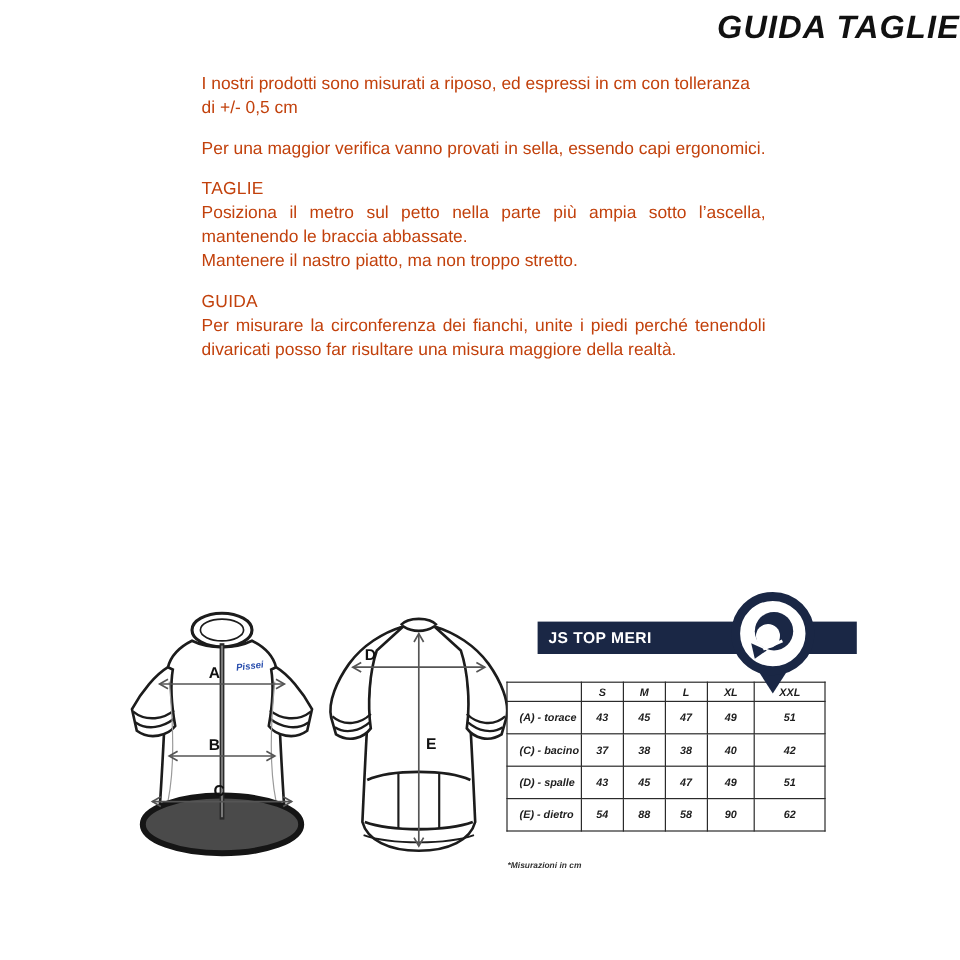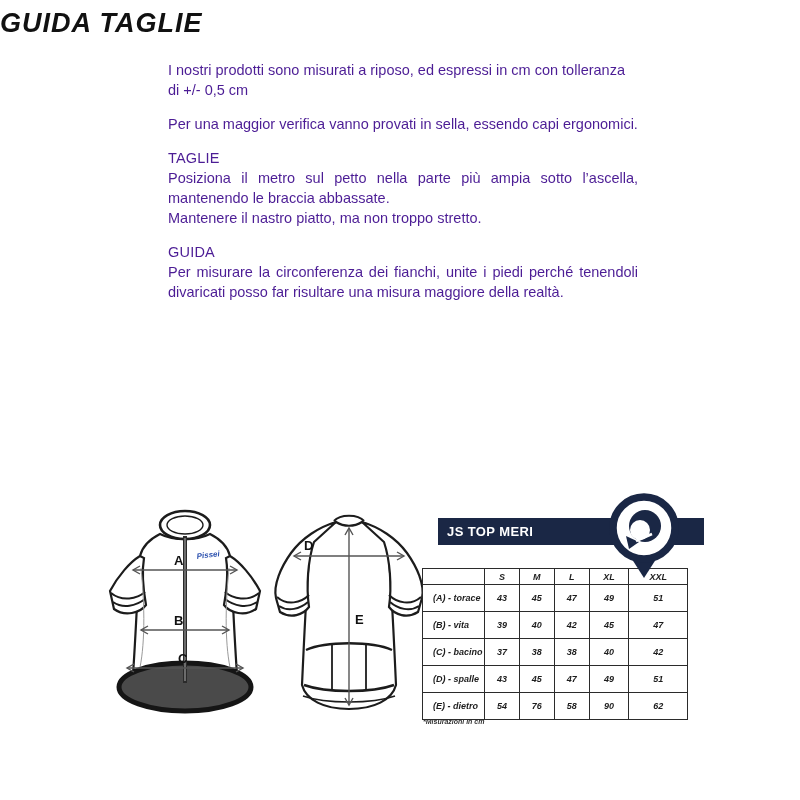"GUIDA TAGLIE" .title { text-align: left -> right }
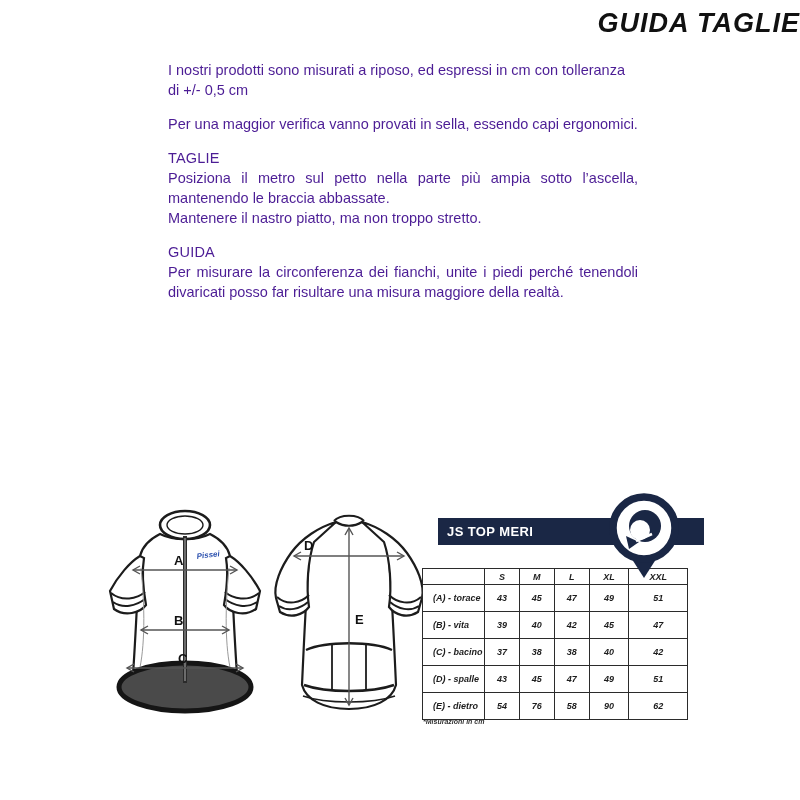"I nostri prodotti sono misurati" .textblock { color: #4c1d95 -> #c2410c }
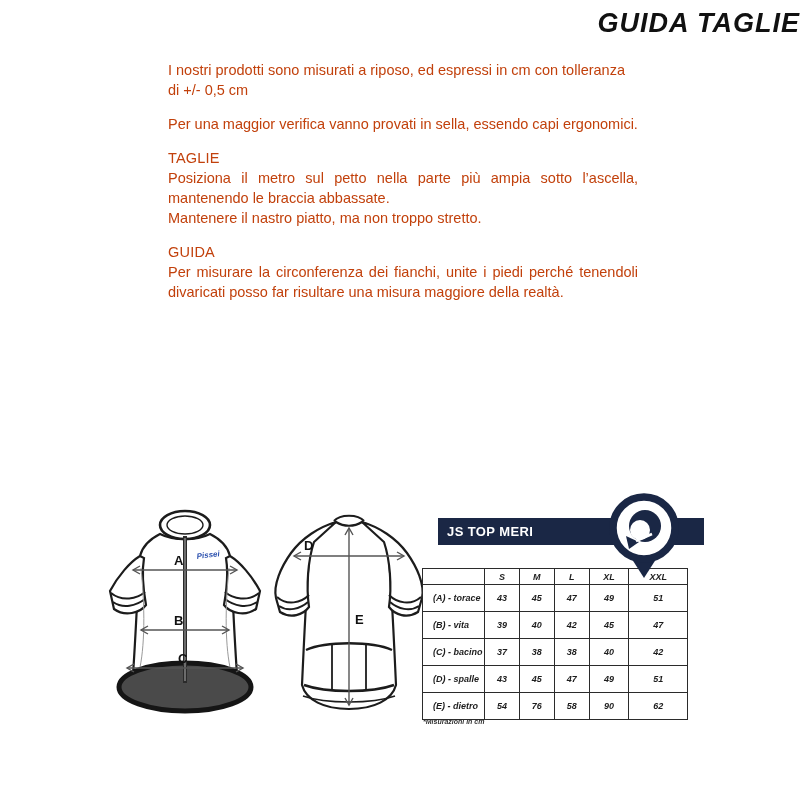"JS TOP MERI" .prodbar { left: 438px -> 448px }
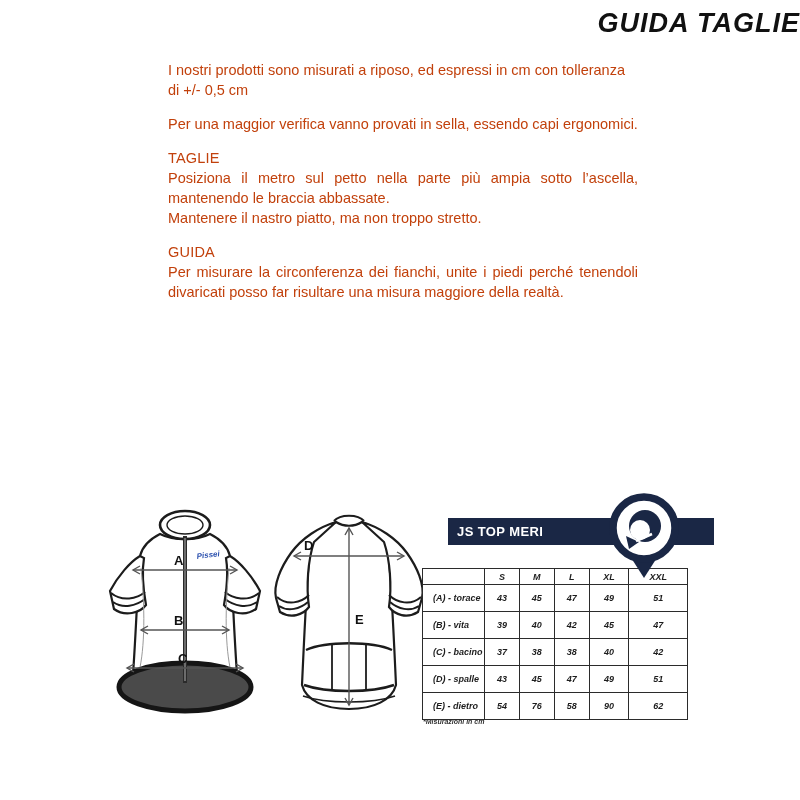"(B) - vita" tr.datarow { html: <tr> <td>(B) - vita</td> <td>39</td> <td>40</td> <td>42</td> <td>45</td> <td>47</td> </tr> -> none }
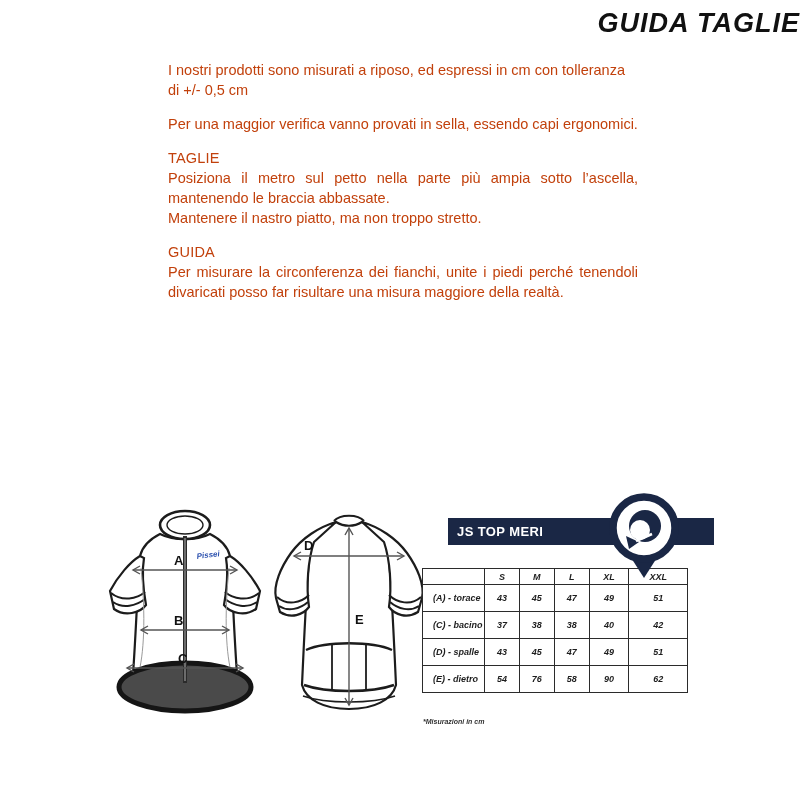"76" td { text: 76 -> 88 }
